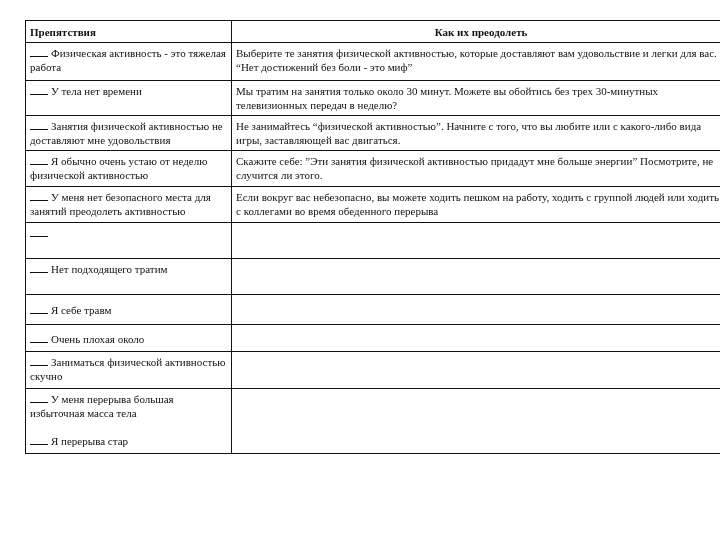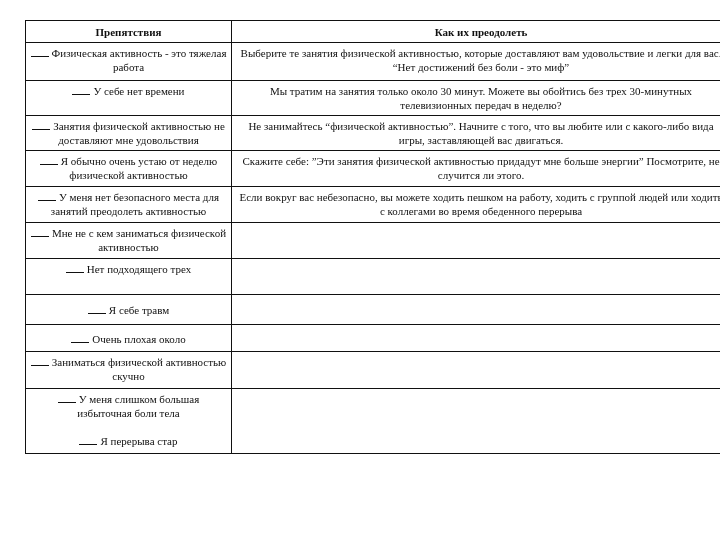"Препятствия" .doc-table td, .doc-table th { text-align: center -> left }
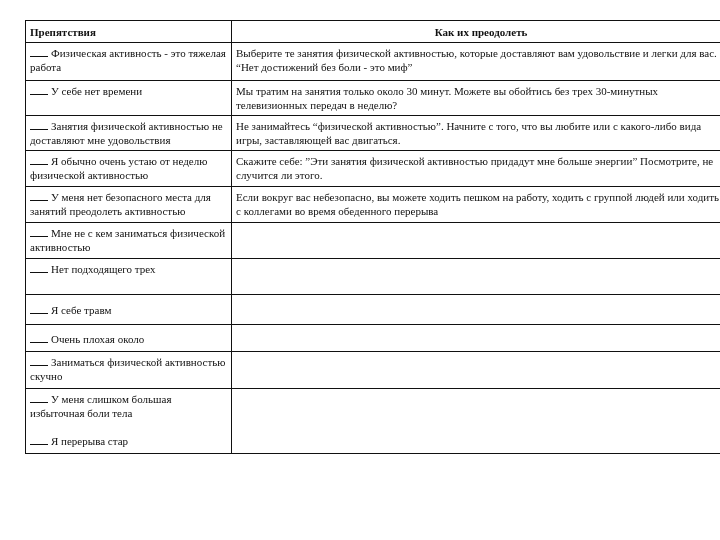"У себе нет времени" span { text: себе -> тела }
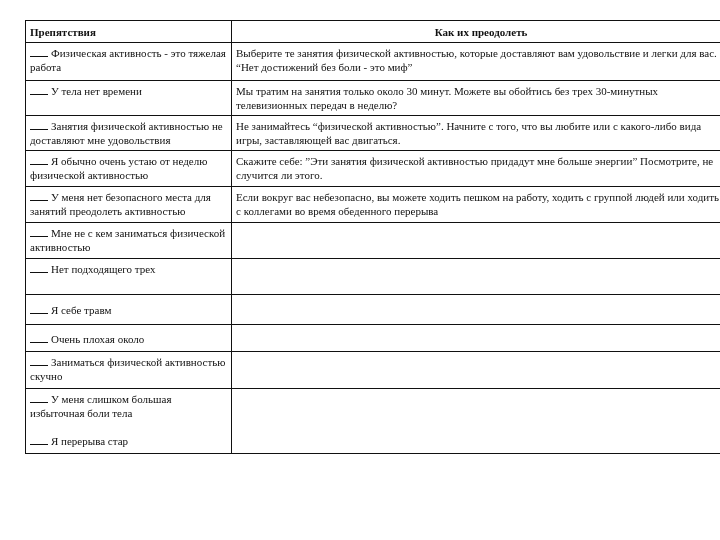"Мне не с кем заниматься" span { html: <span>Мне не с кем заниматься физической активностью</span> -> none }
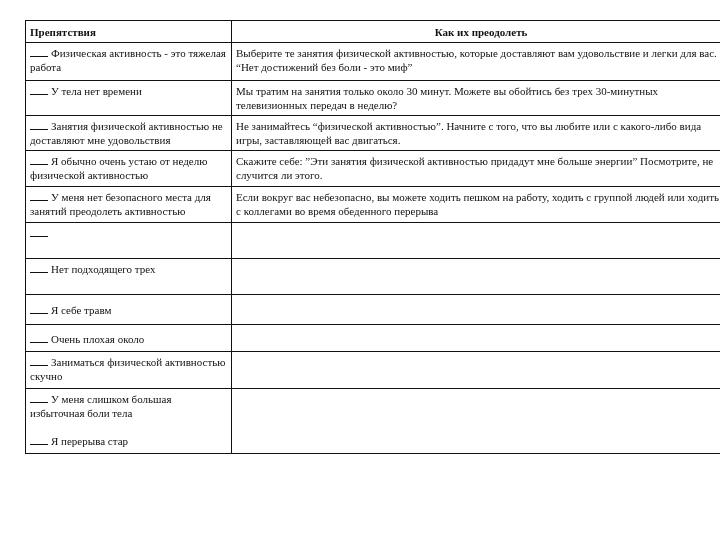"Нет подходящего трех" span { text: трех -> тратим }
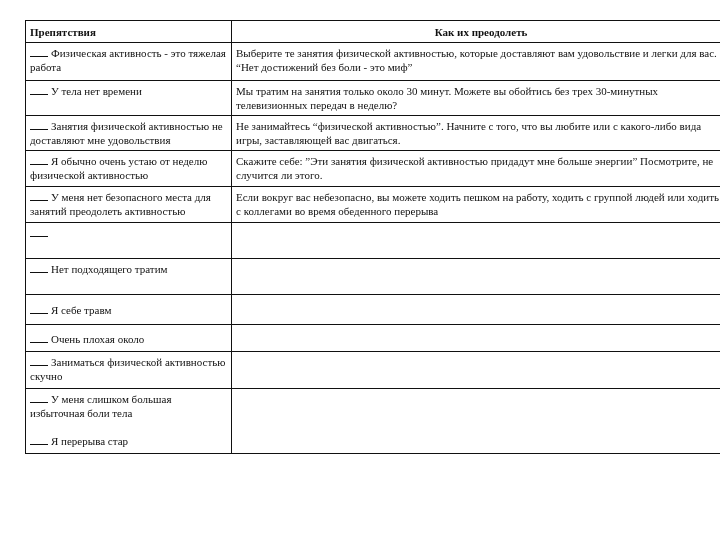"У меня слишком большая избыточная" span { text: слишком большая избыточная боли -> перерыва большая избыточная масса }
